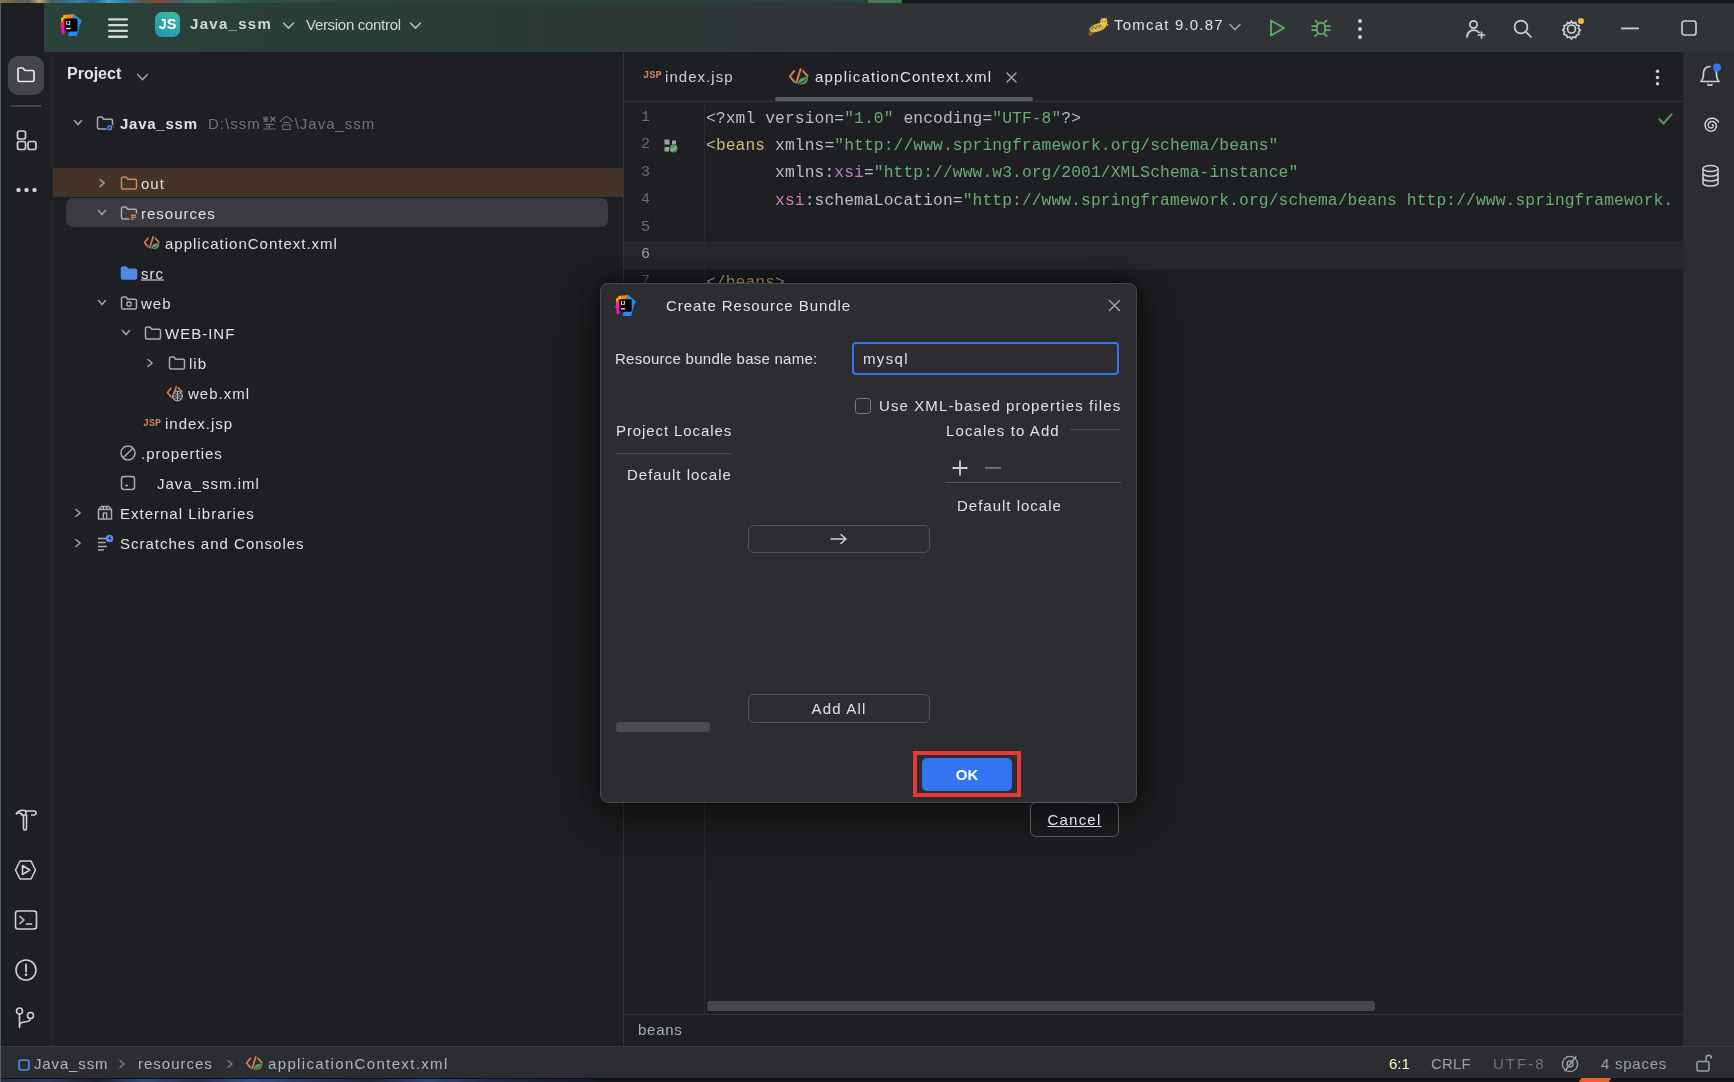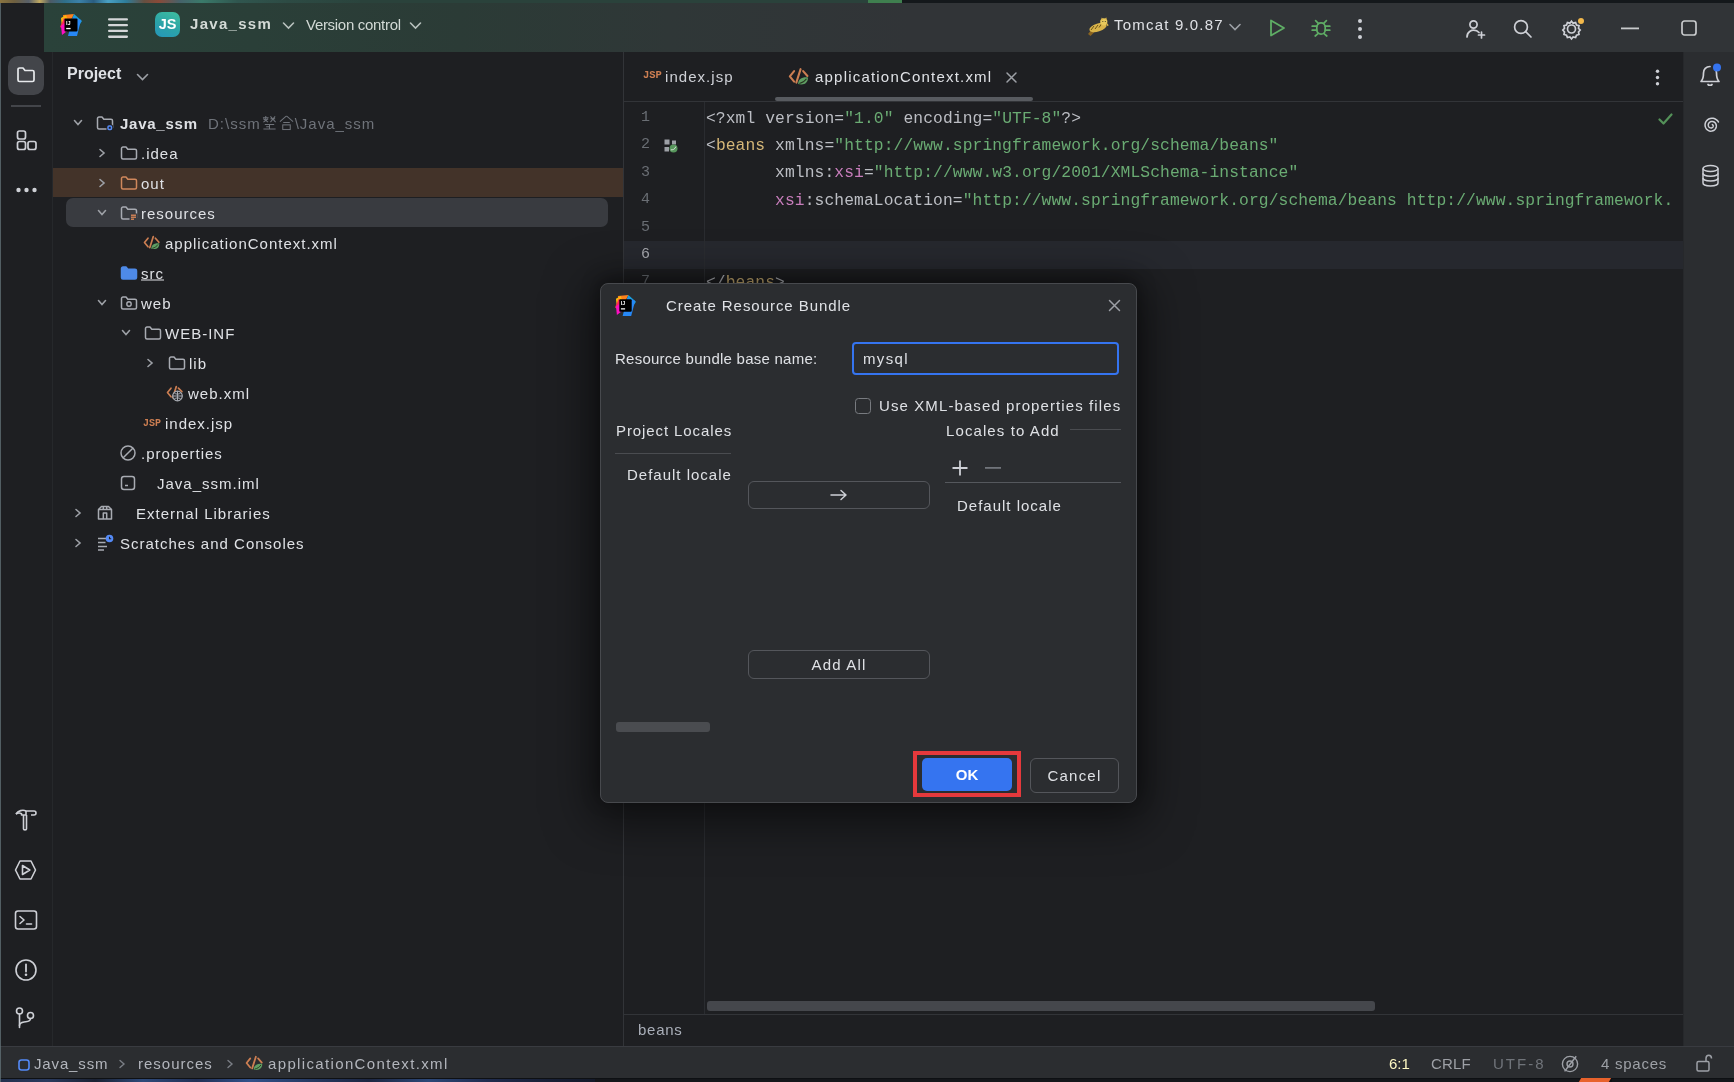".idea" div.trow { html: <div> <svg> <path></path> </svg> <svg> <path></path> </svg> <div>.idea</div> </div> -> none }
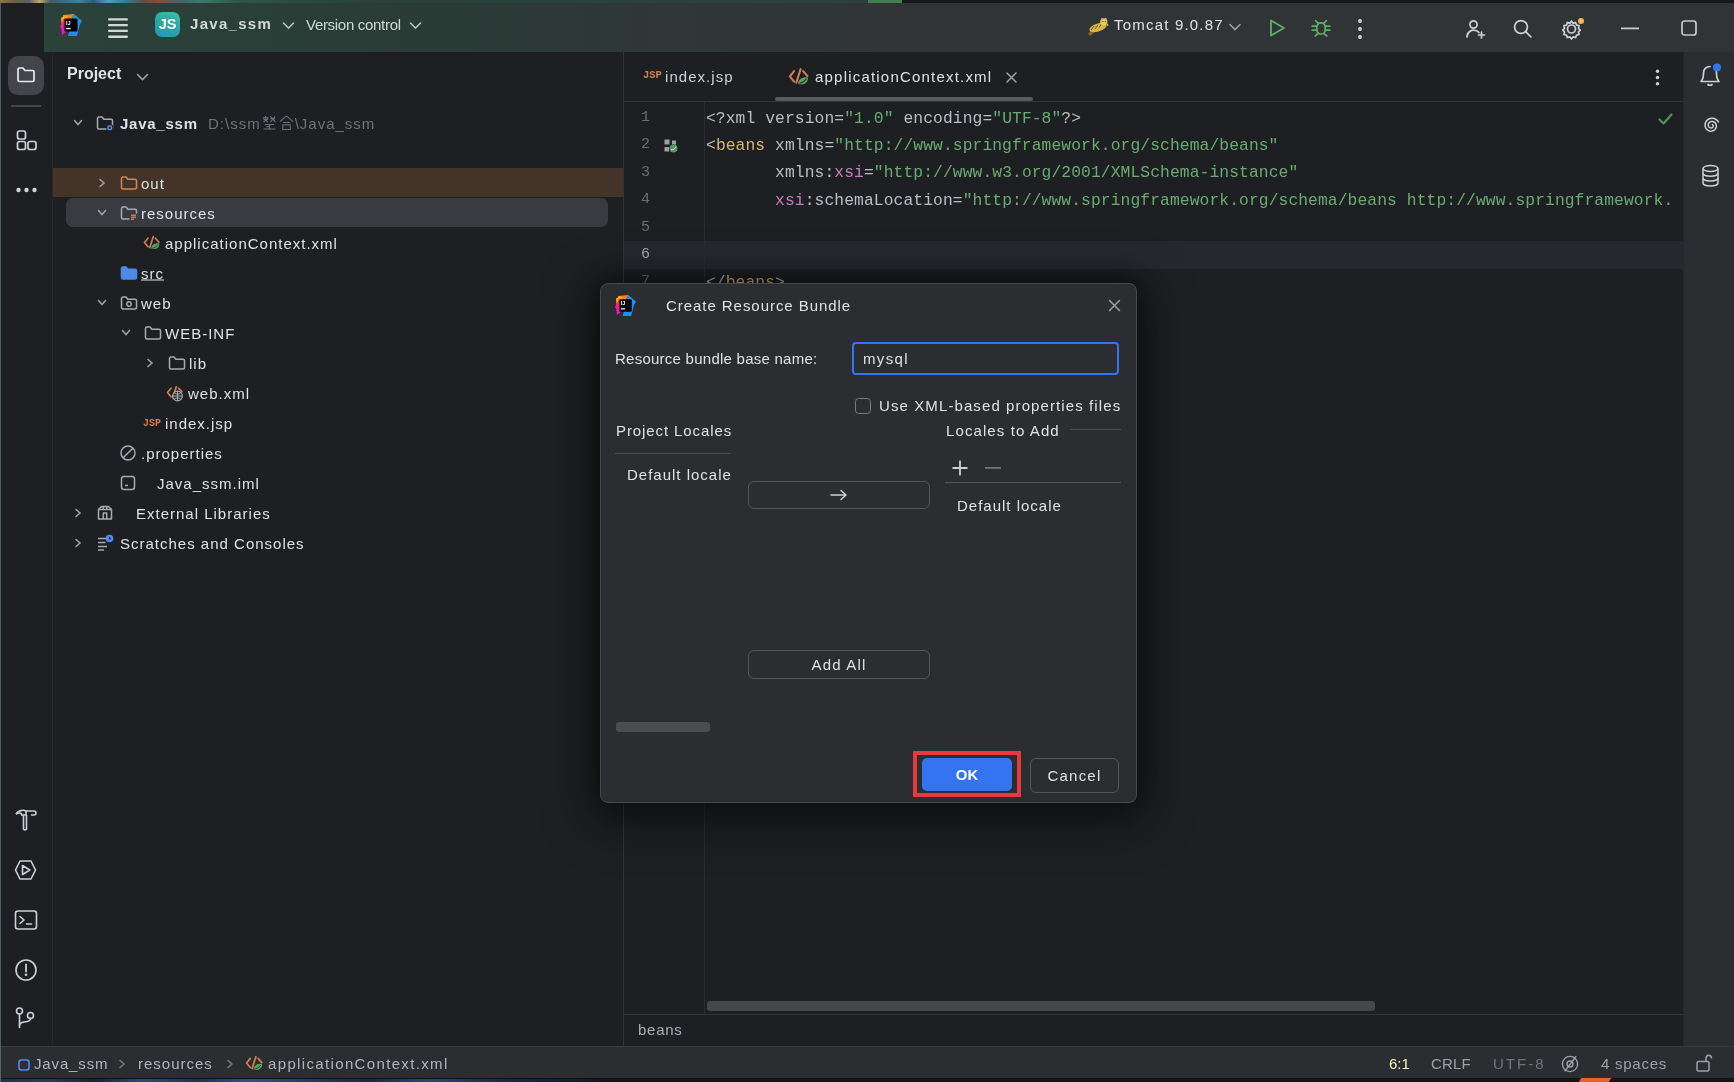"External Libraries" div.lbl { left: 83px -> 67px }
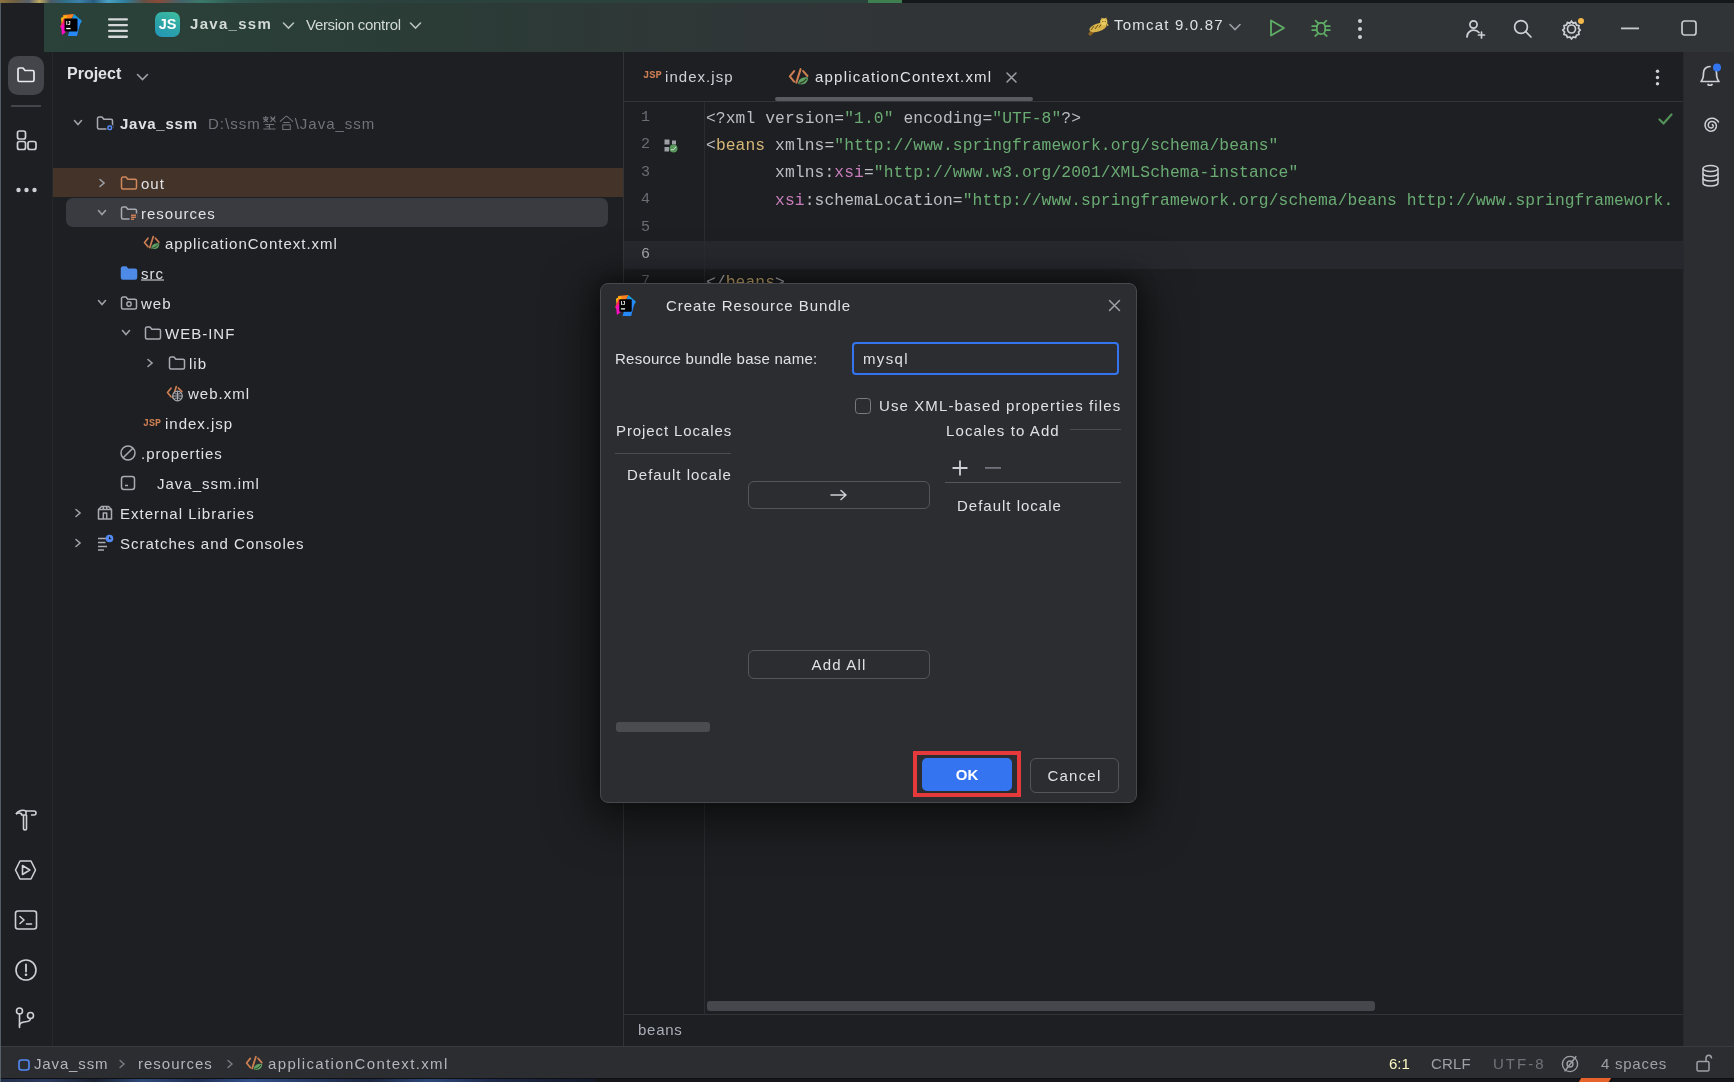"Add All" .dbtn { margin-top: none -> 44px }
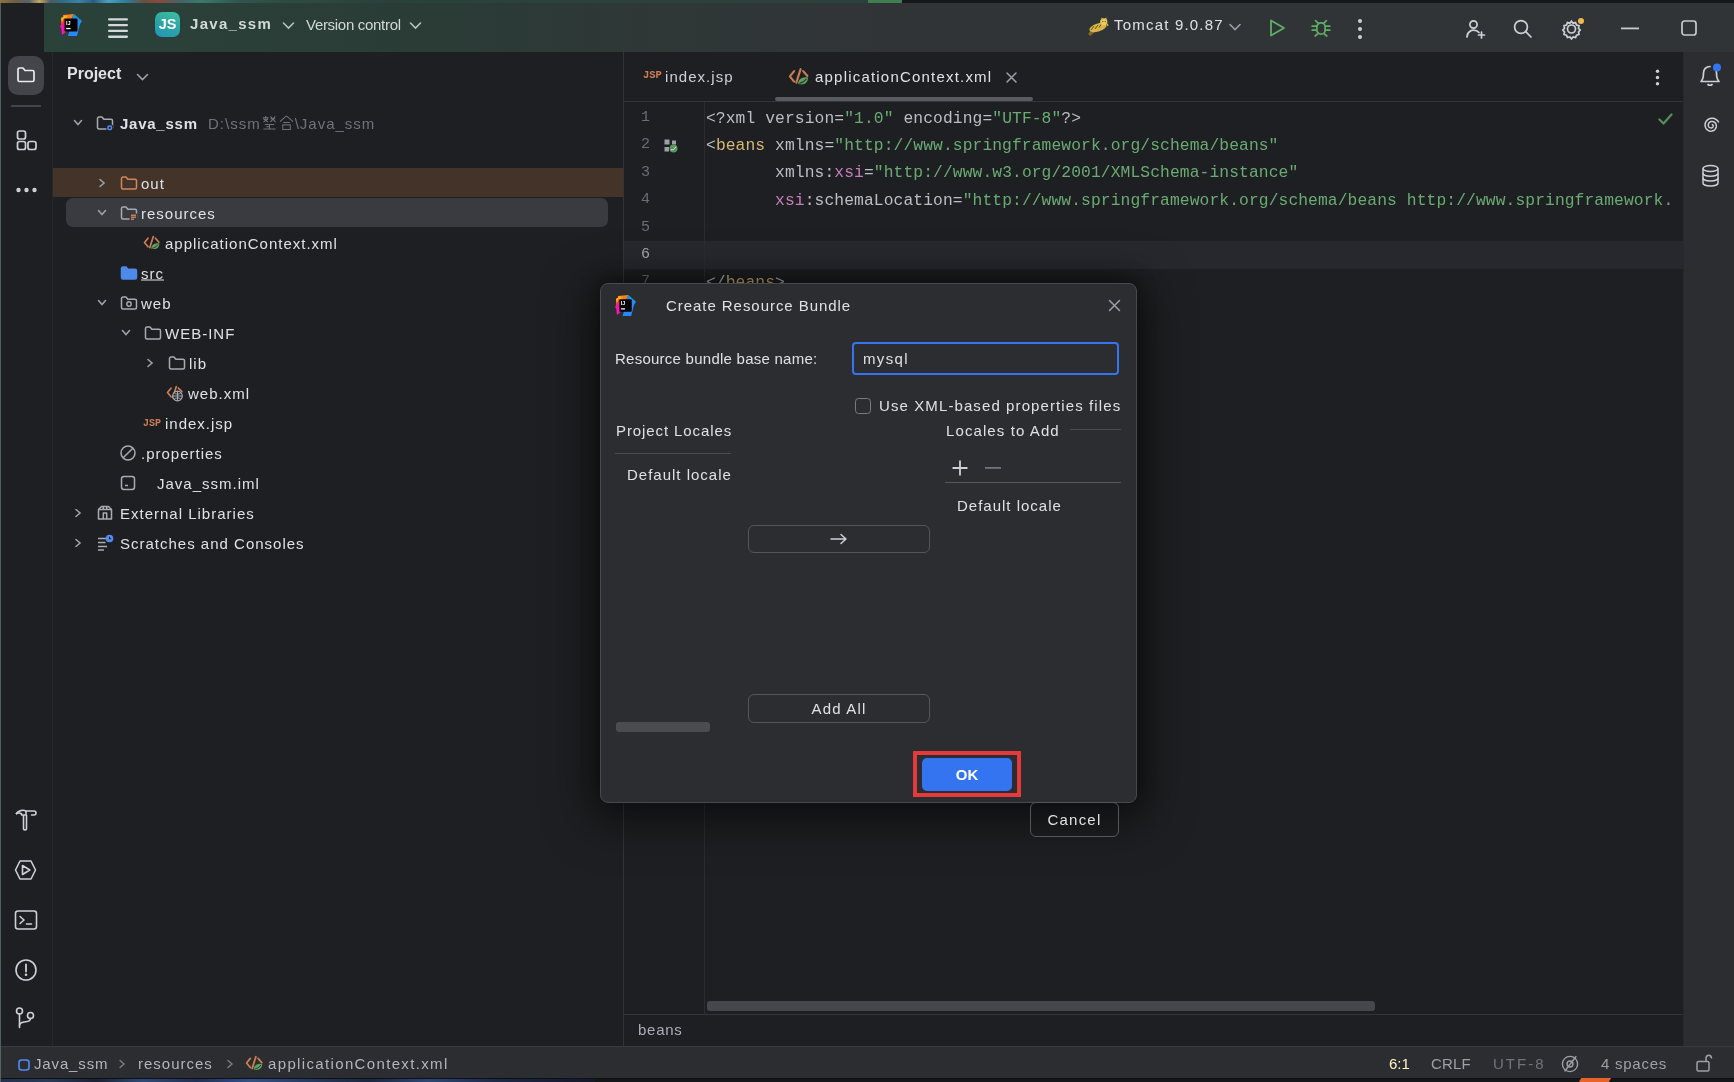"Cancel" div.dbtn { text-decoration: none -> underline }
